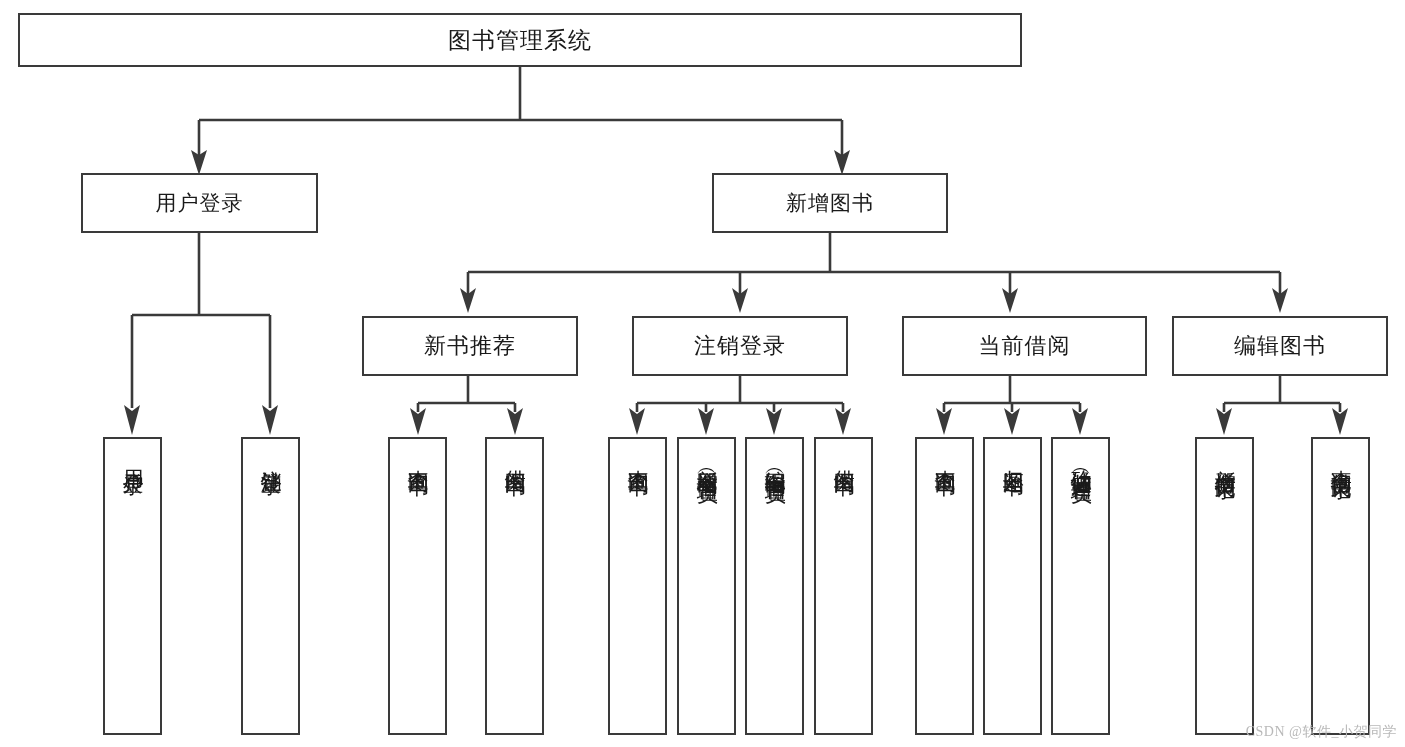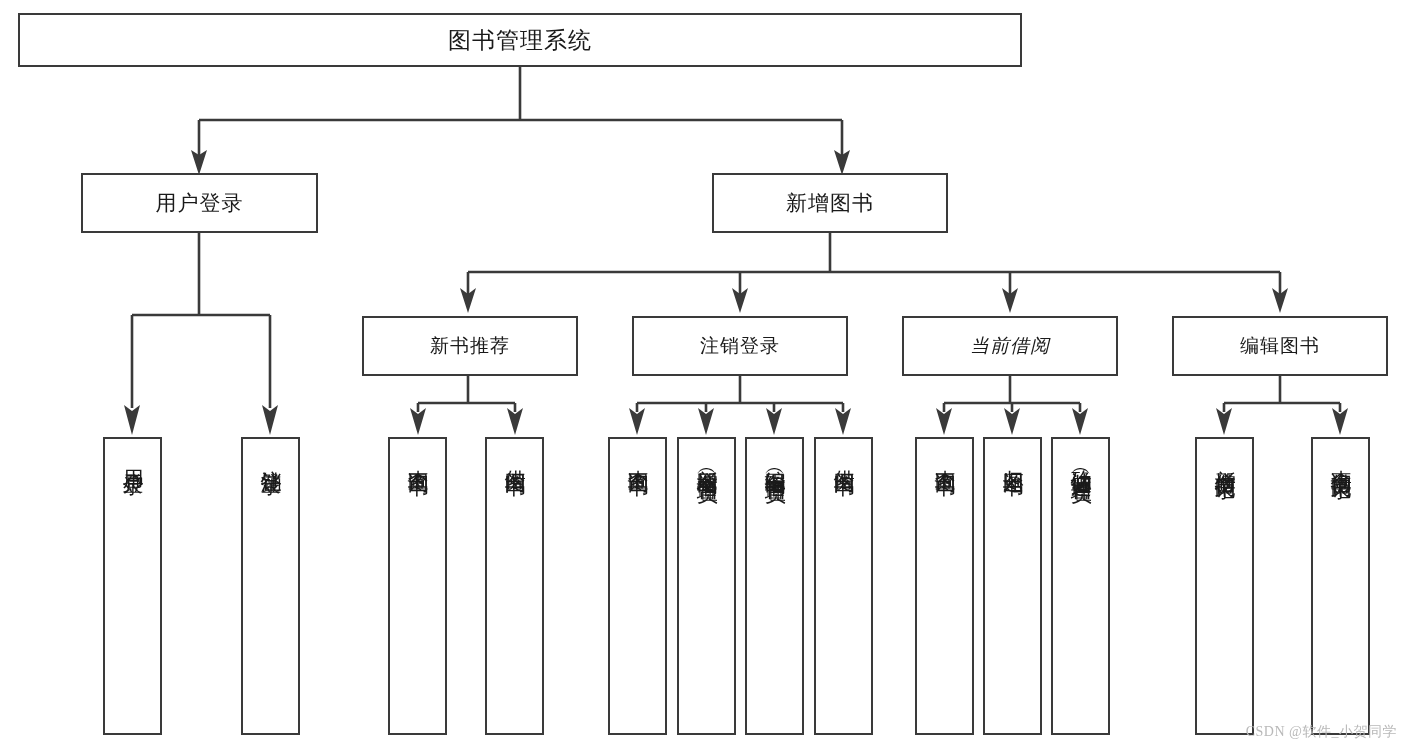"新书推荐" .node.lvl3 { font-size: 19px -> 22px }
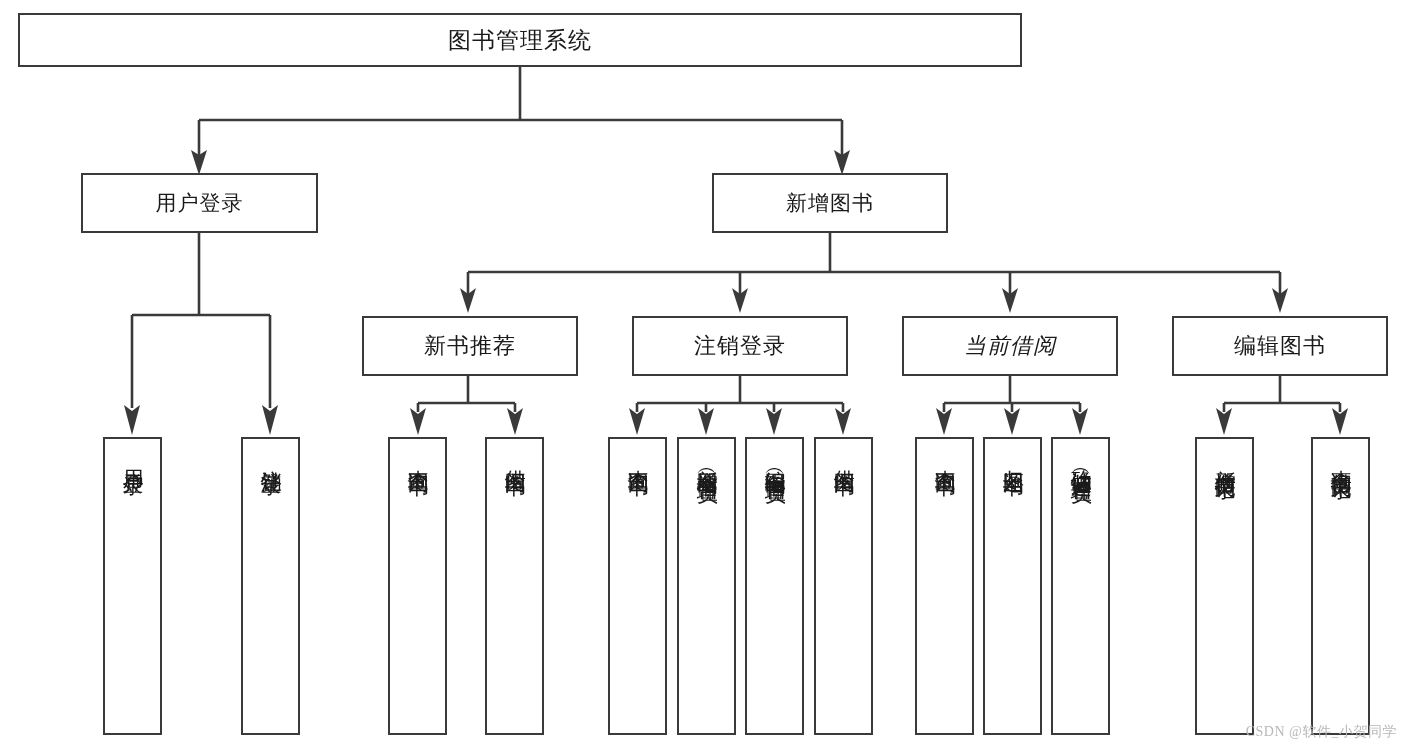"当前借阅" div.node { font-style: italic -> none; width: 216px -> 245px }
